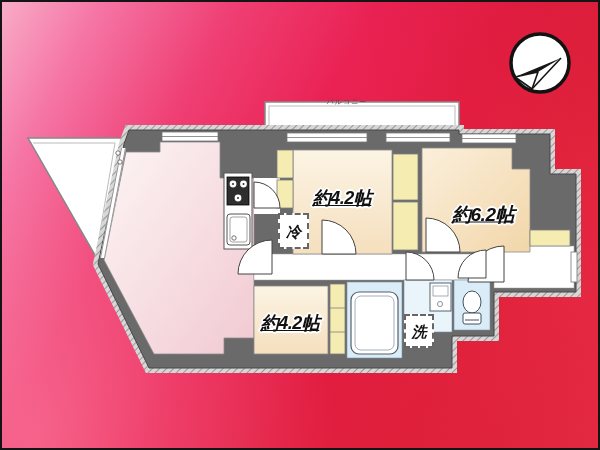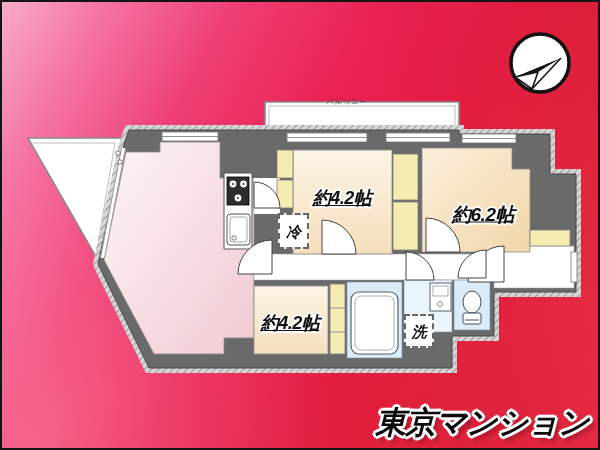"東京マンション" div.logo { html: <div>東京マンション</div> -> none }
